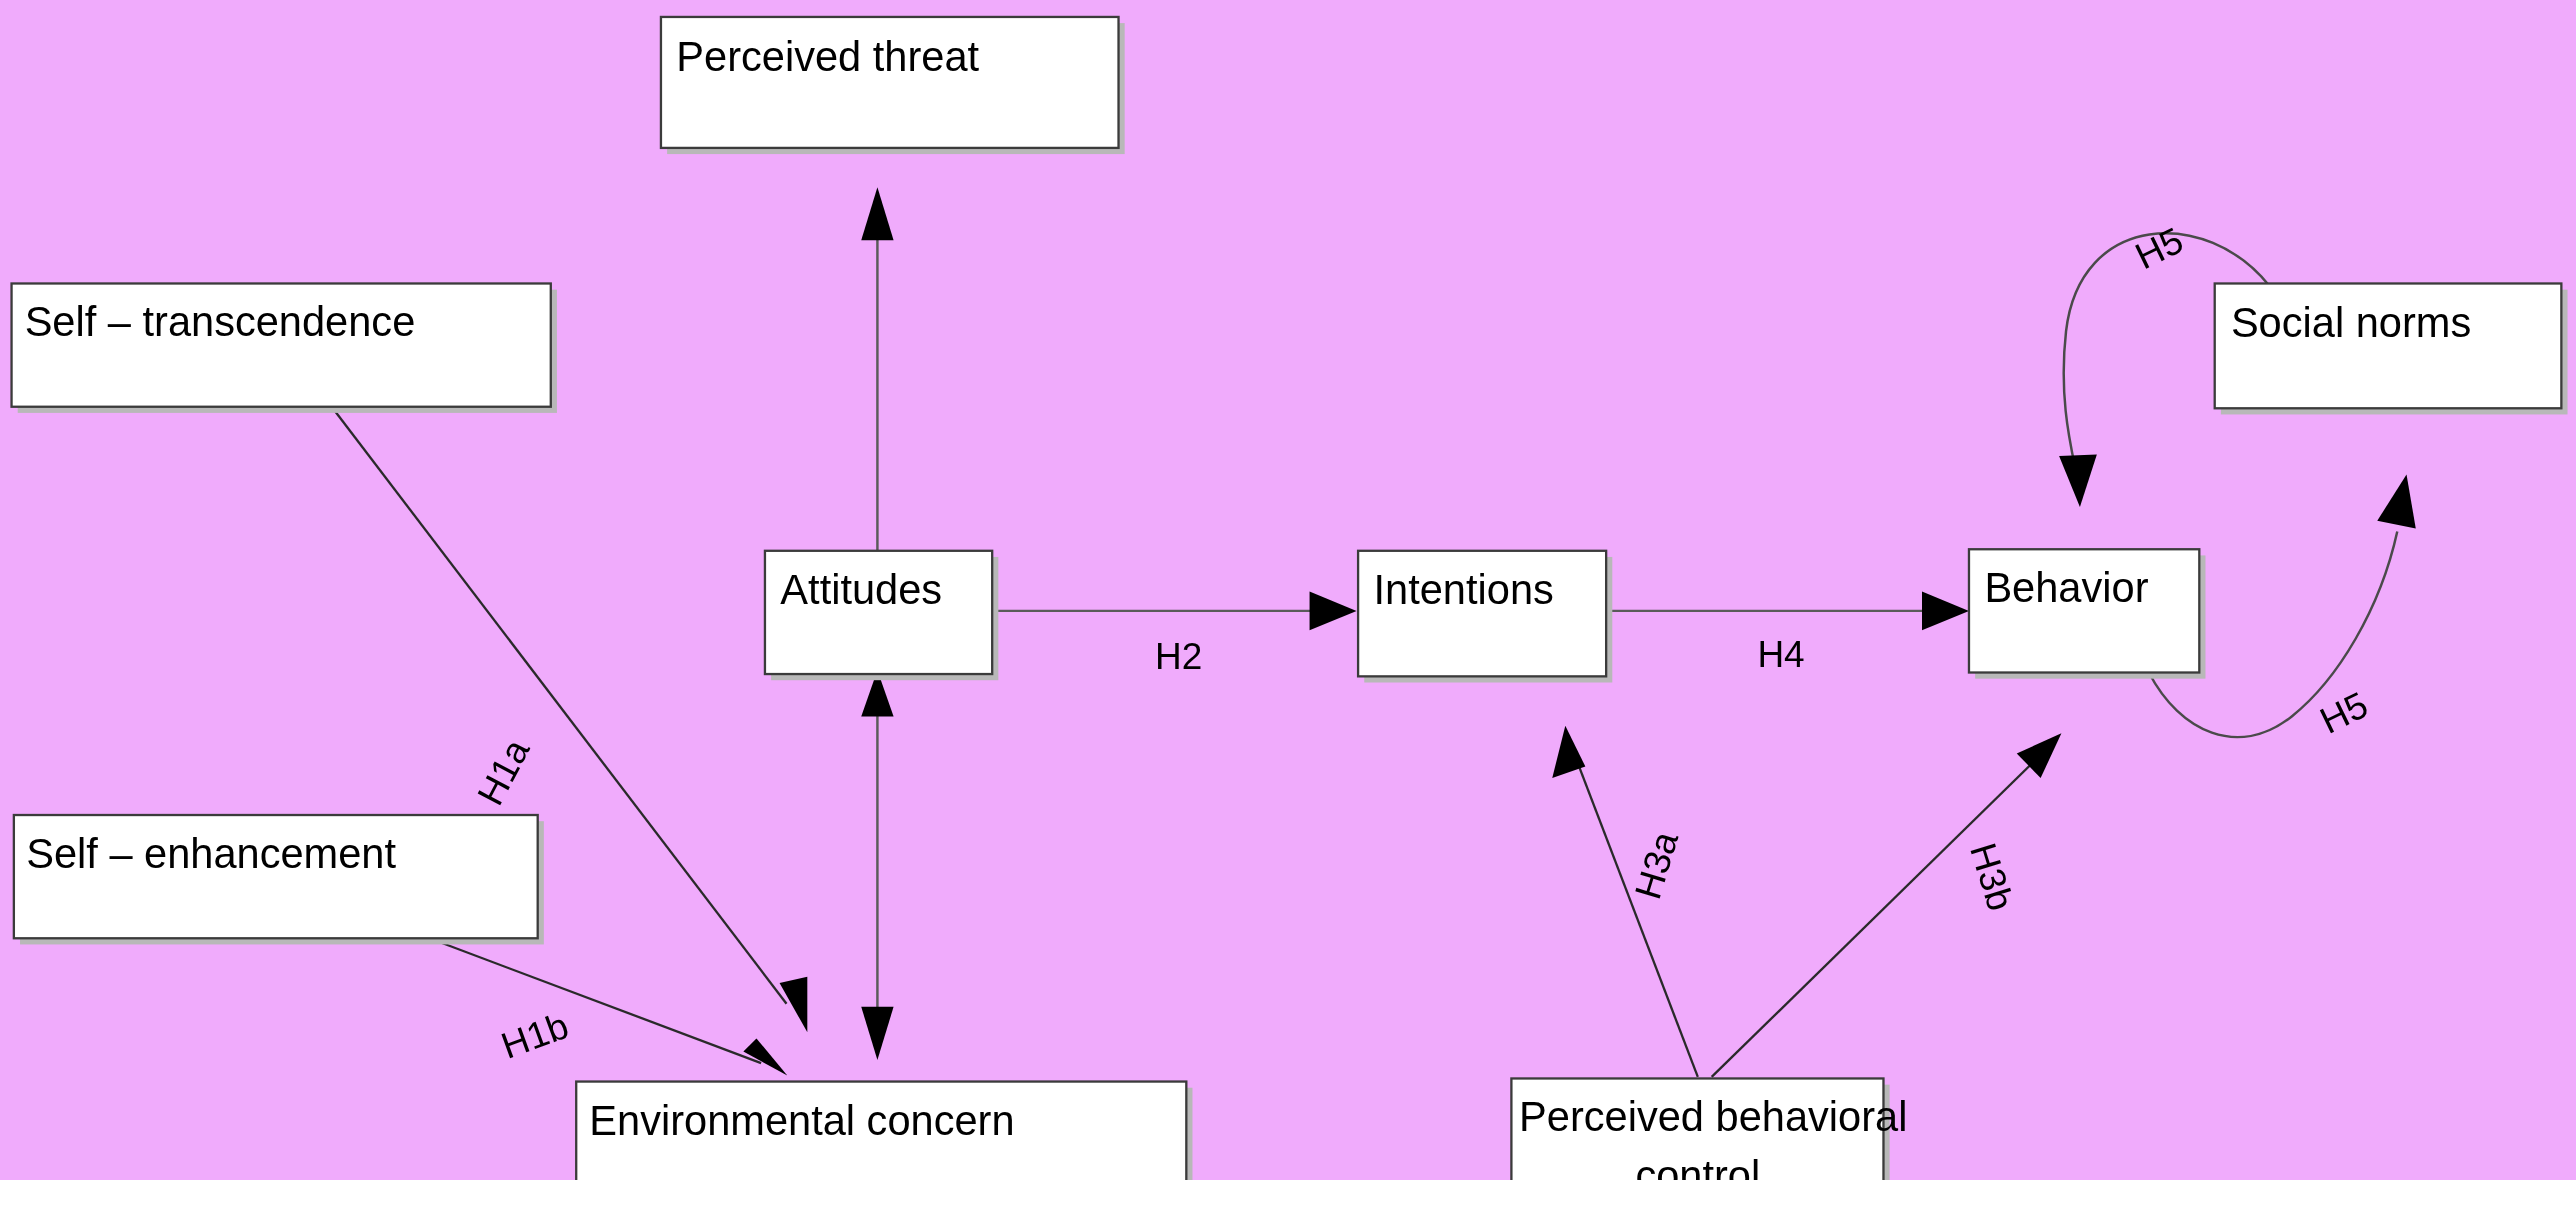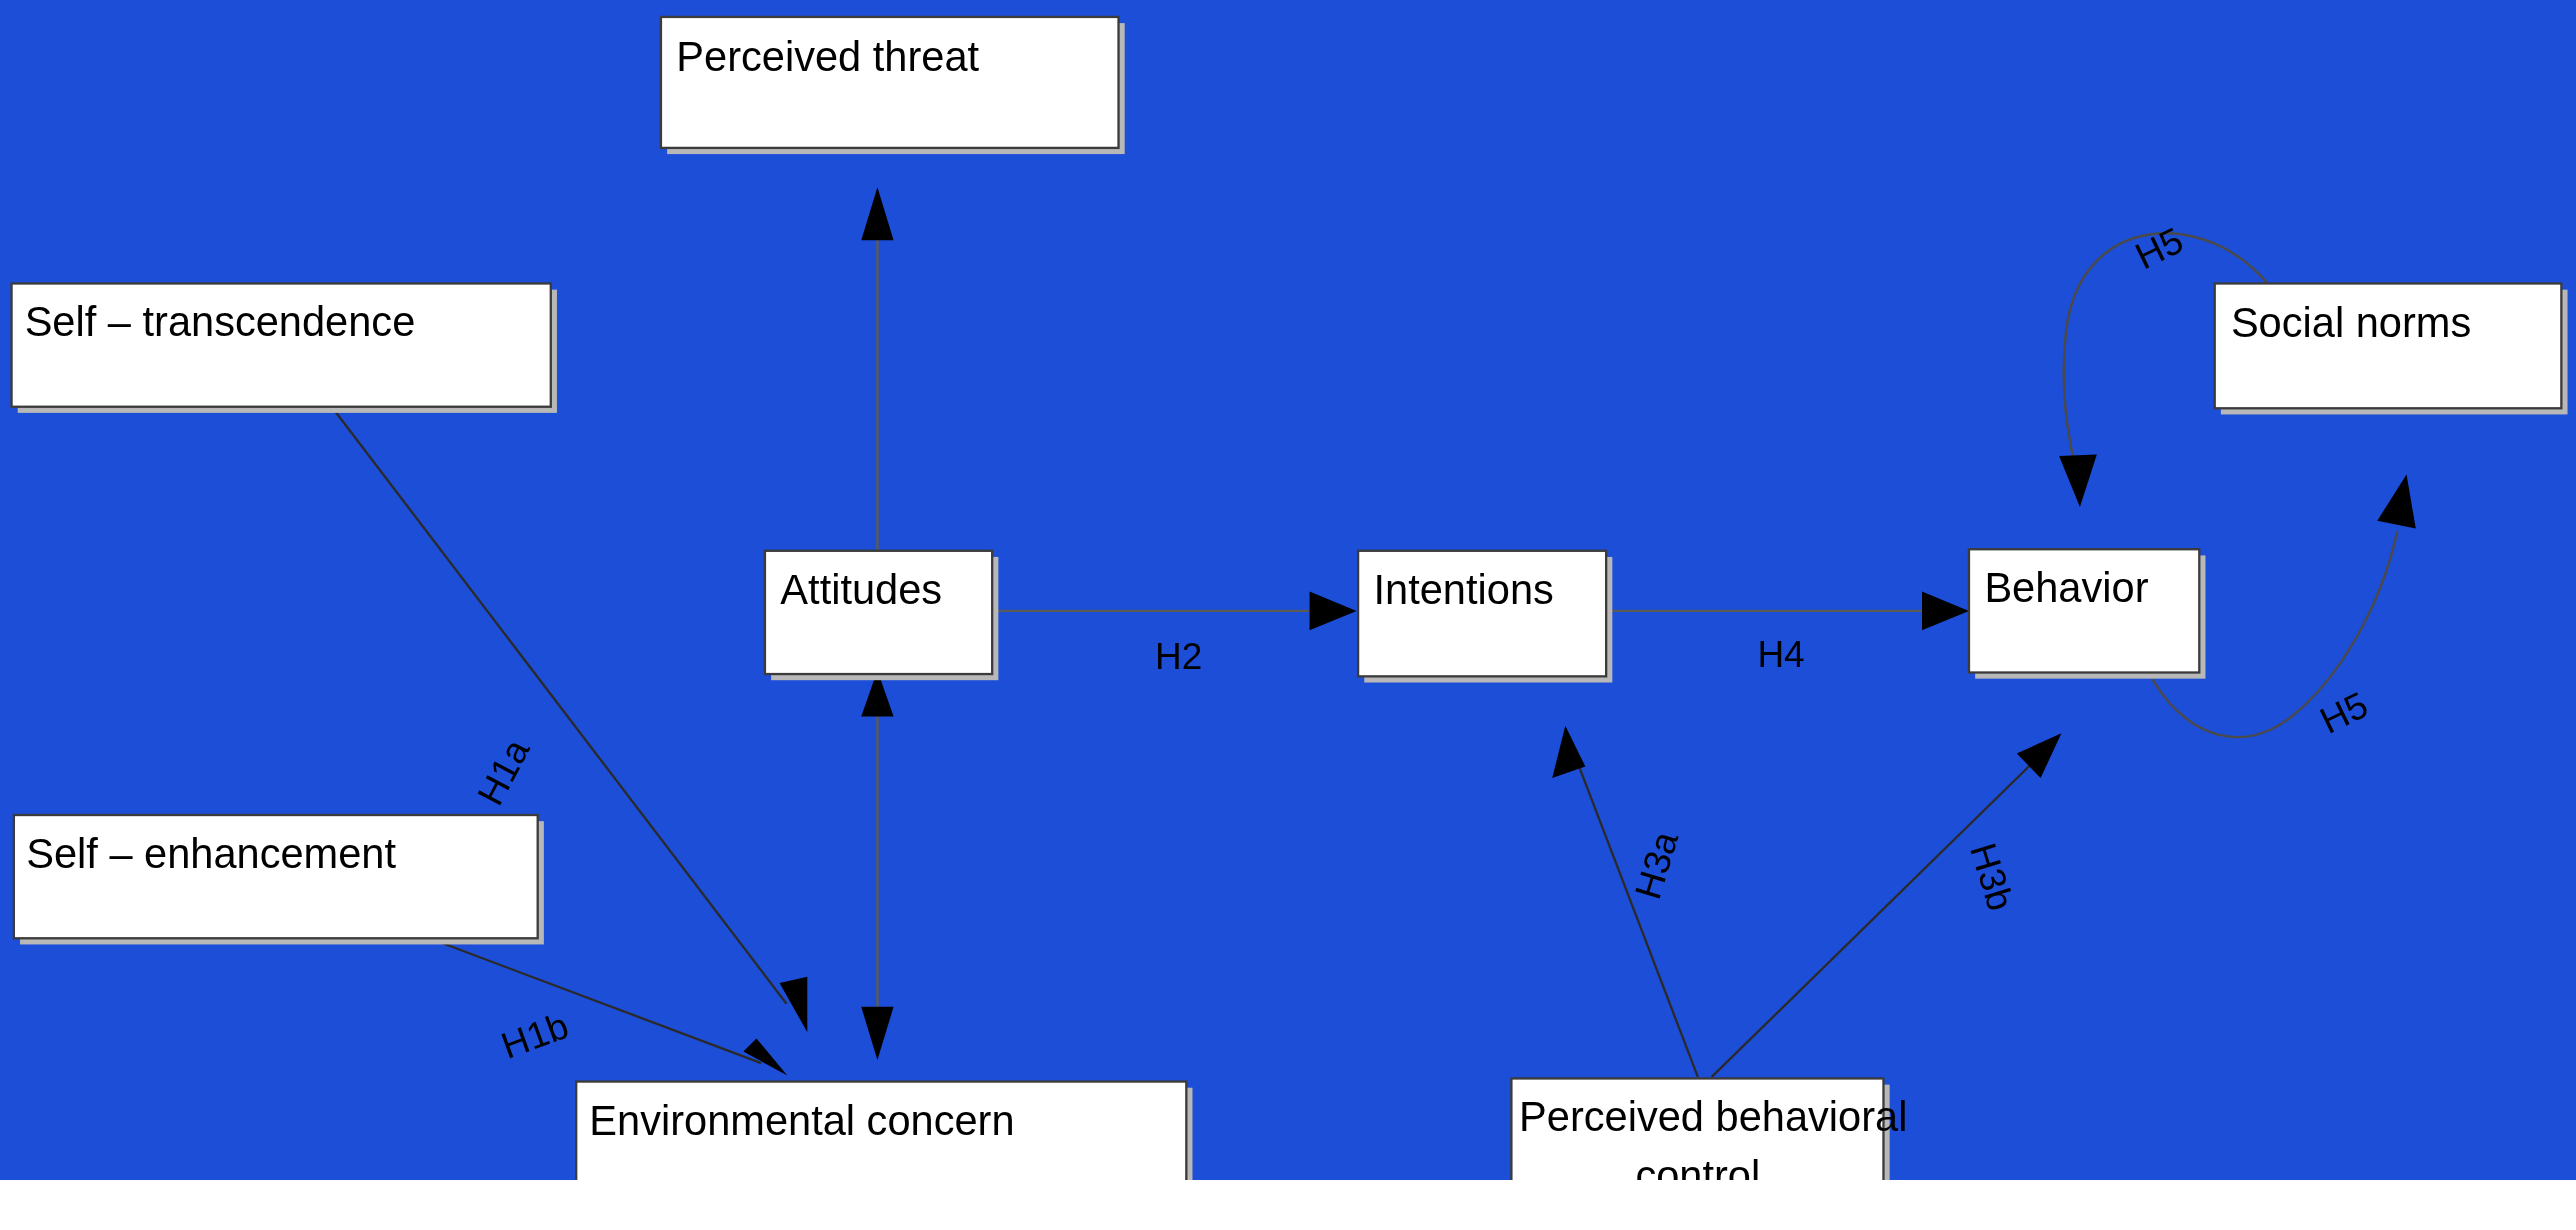"Perceived threat" #diagram-root { background: #1d4ed8 -> #f0abfc }
